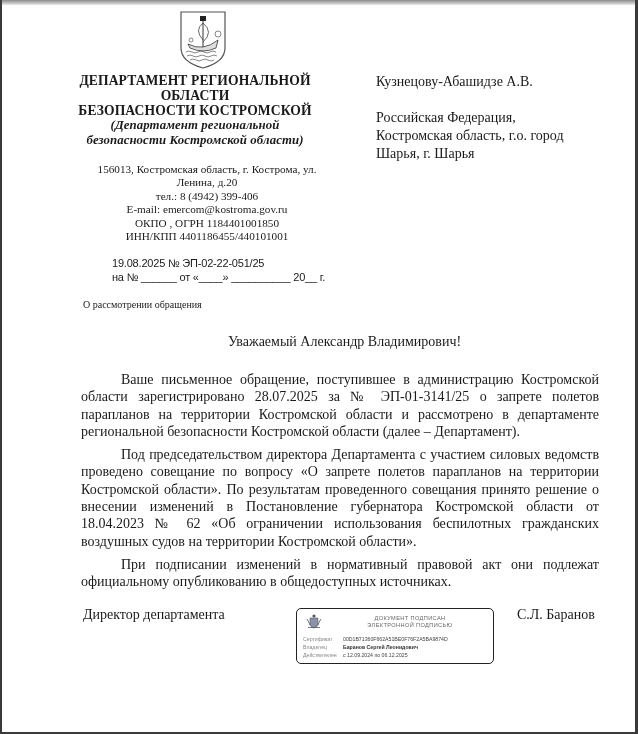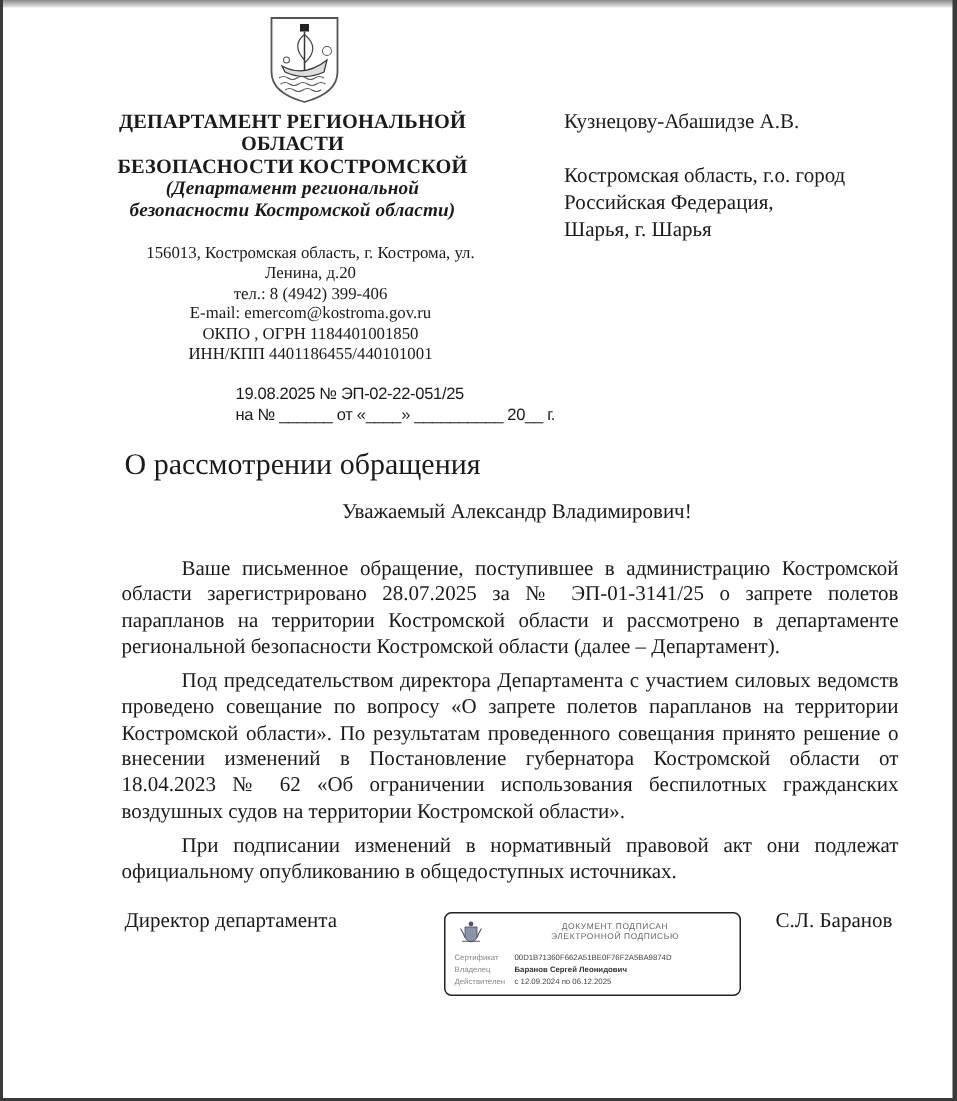"Костромская область, г.о. город" div { order: before "Российская Федерация," -> after "Российская Федерация," }
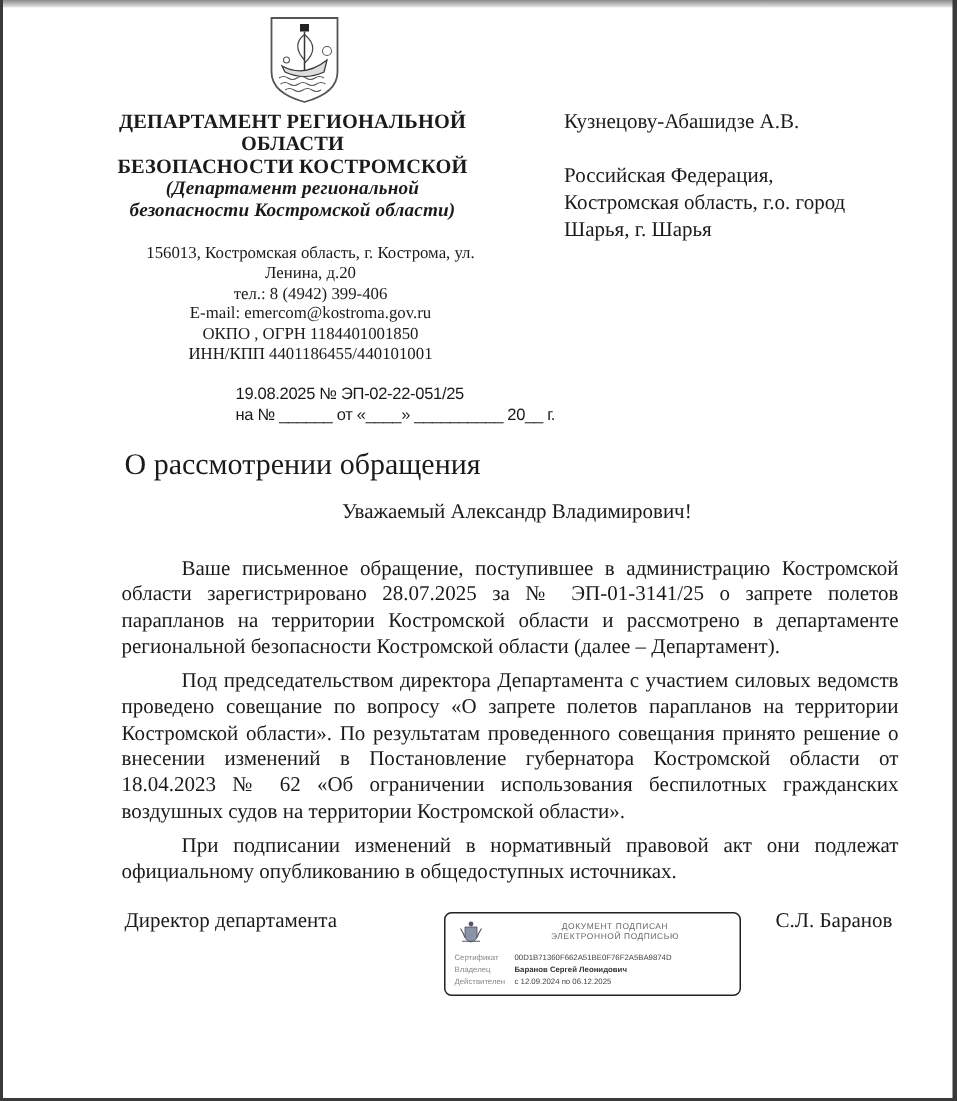"19.08.2025 № ЭП-02-22-051/25" .regno { margin-left: 45px -> none }
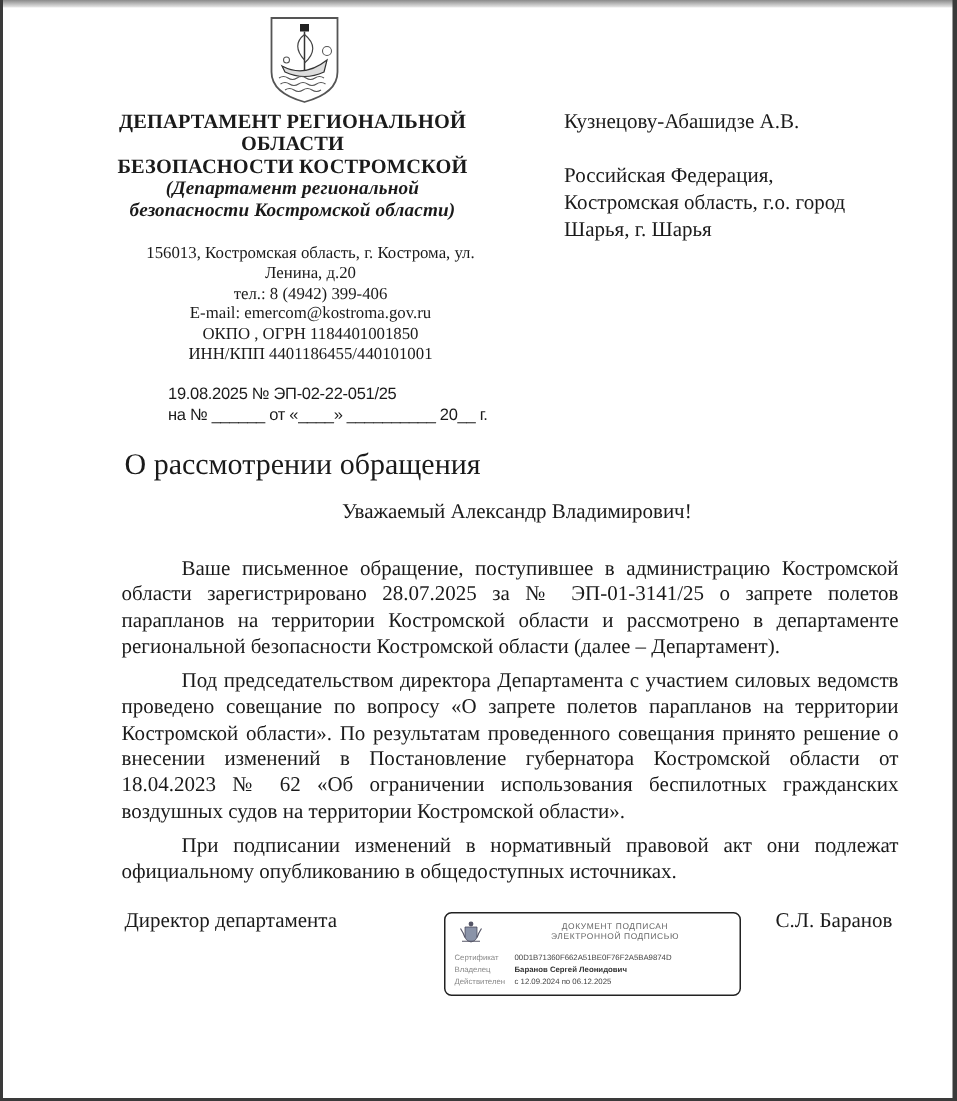"О рассмотрении обращения" .subject { font-size: 20px -> 10px }
